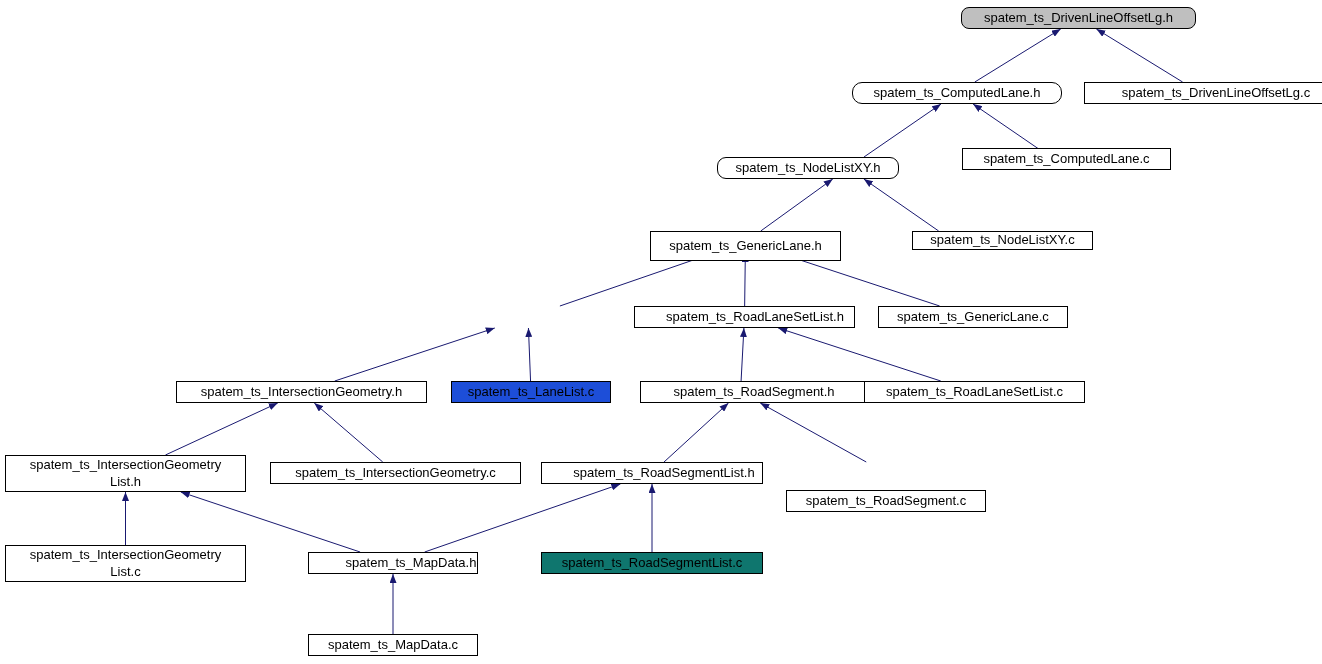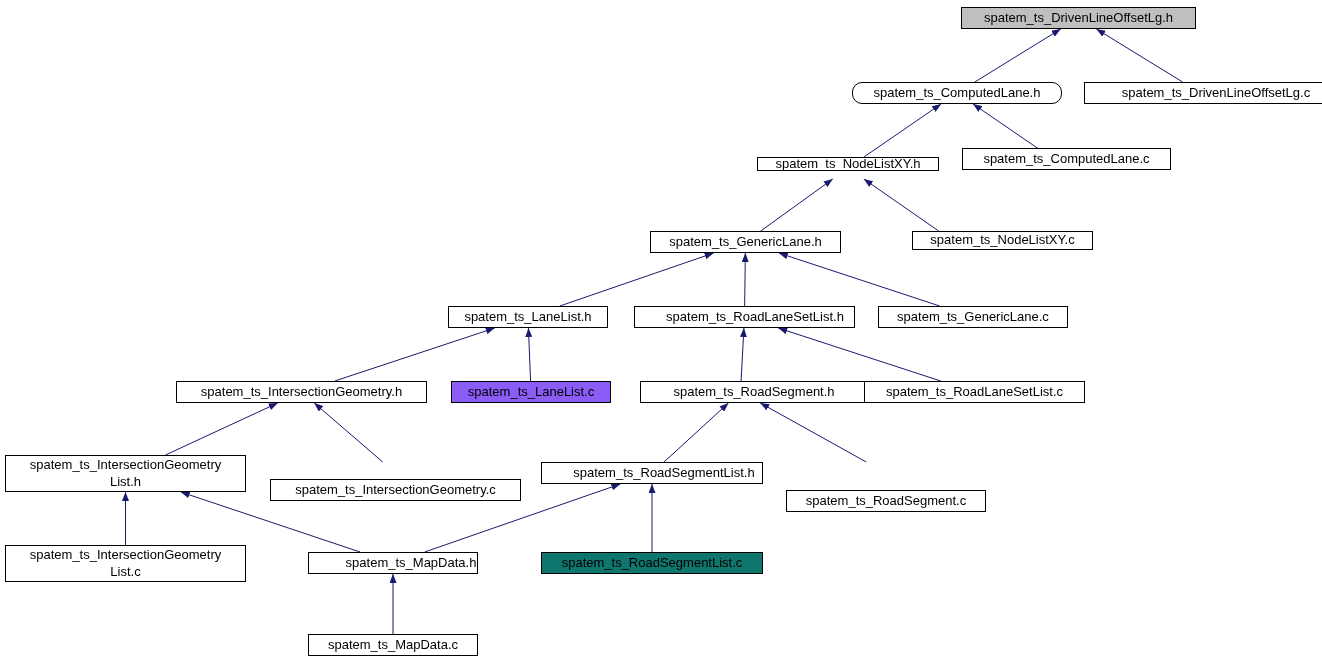"spatem_ts_DrivenLineOffsetLg.h" .node.highlight { border-radius: none -> 8px }
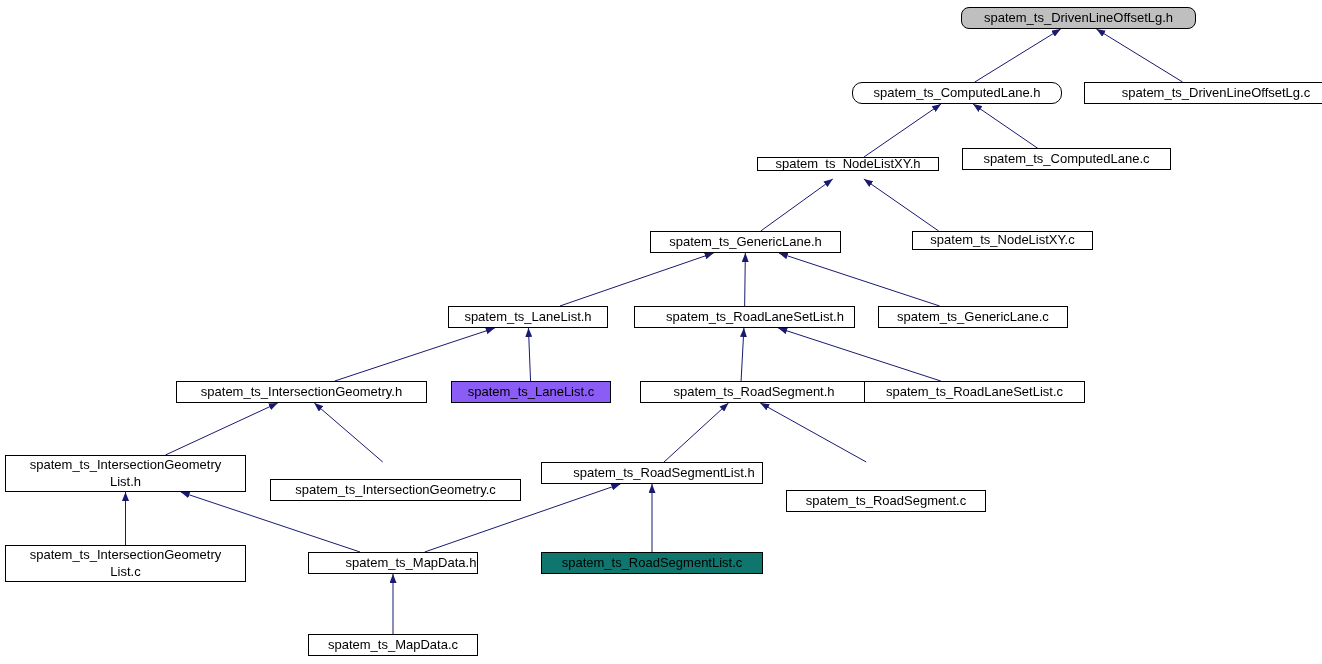"spatem_ts_NodeListXY.h" div.node { border-radius: none -> 9px; height: 14px -> 22px; left: 757px -> 717px }
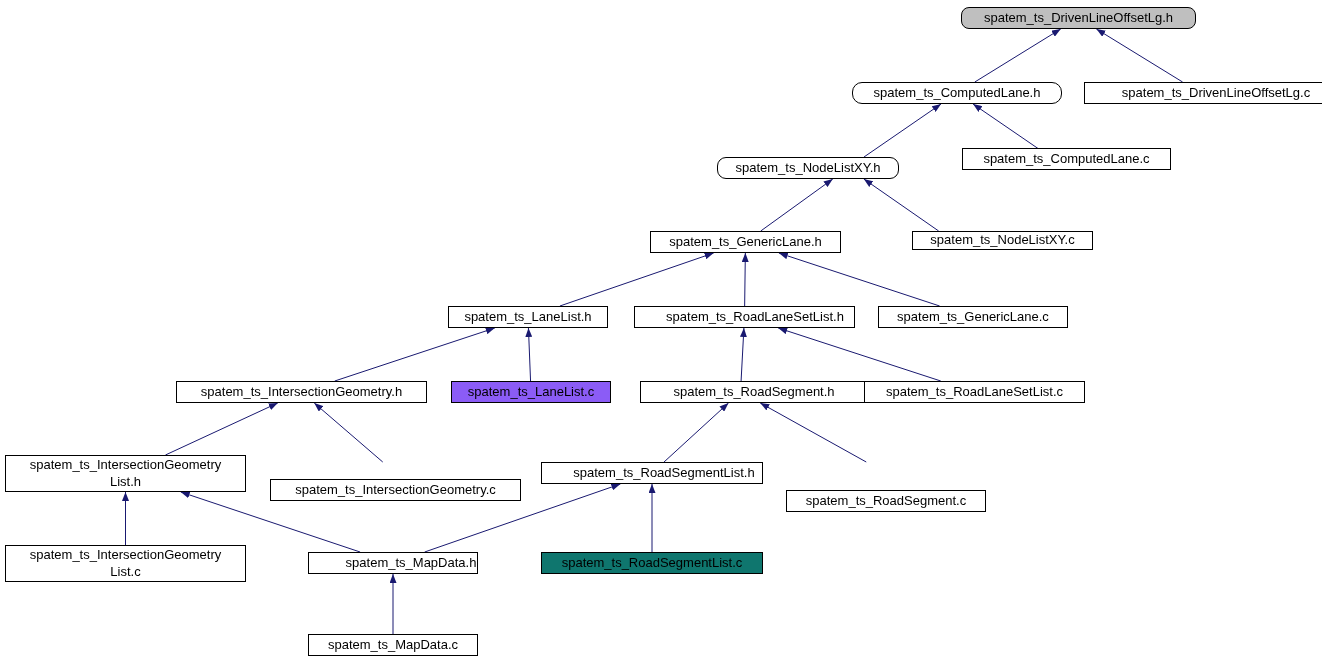"spatem_ts_GenericLane.h" div.node { height: 22px -> 30px }
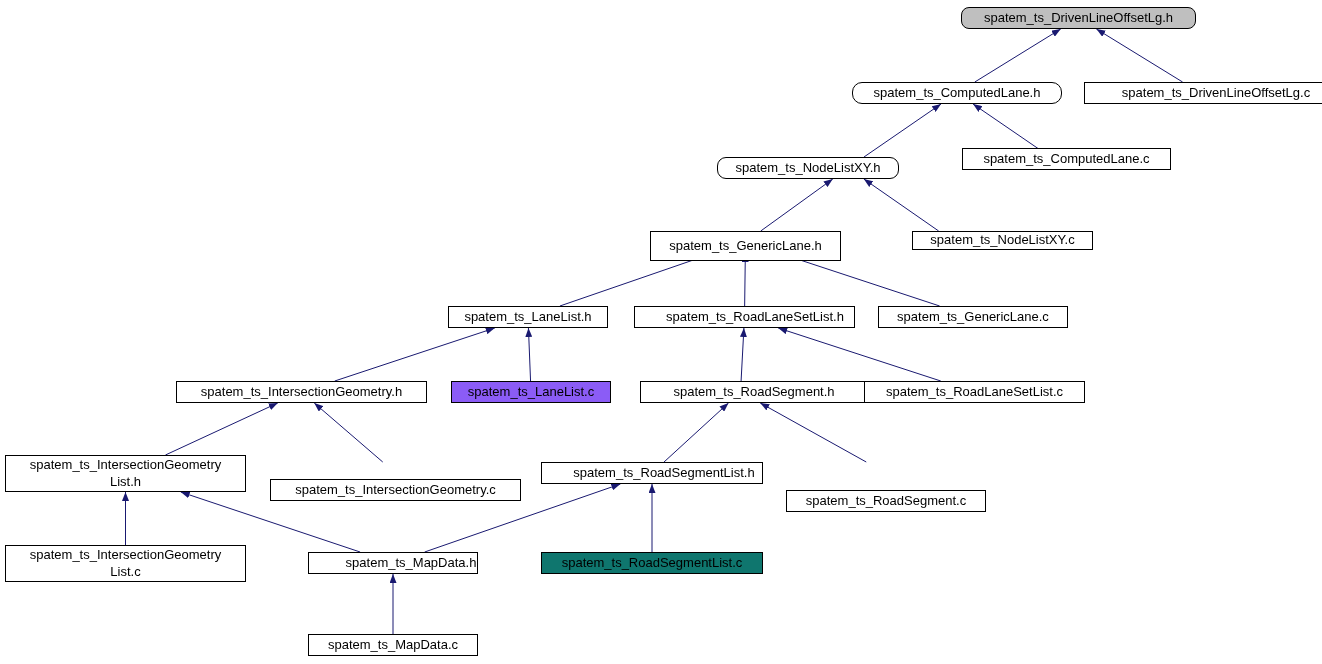"spatem_ts_LaneList.h" div.node { html: <div>spatem_ts_LaneList.h</div> -> none }
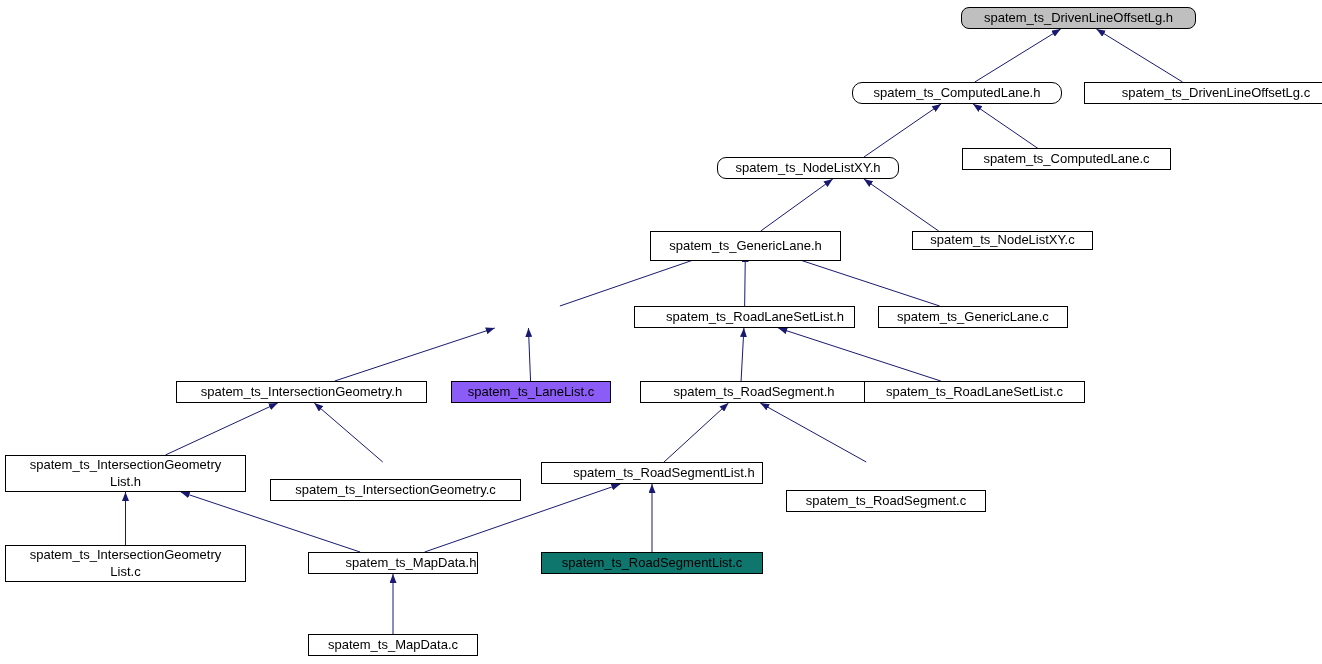"spatem_ts_LaneList.c" div.node { background: #8b5cf6 -> #1d4ed8 }
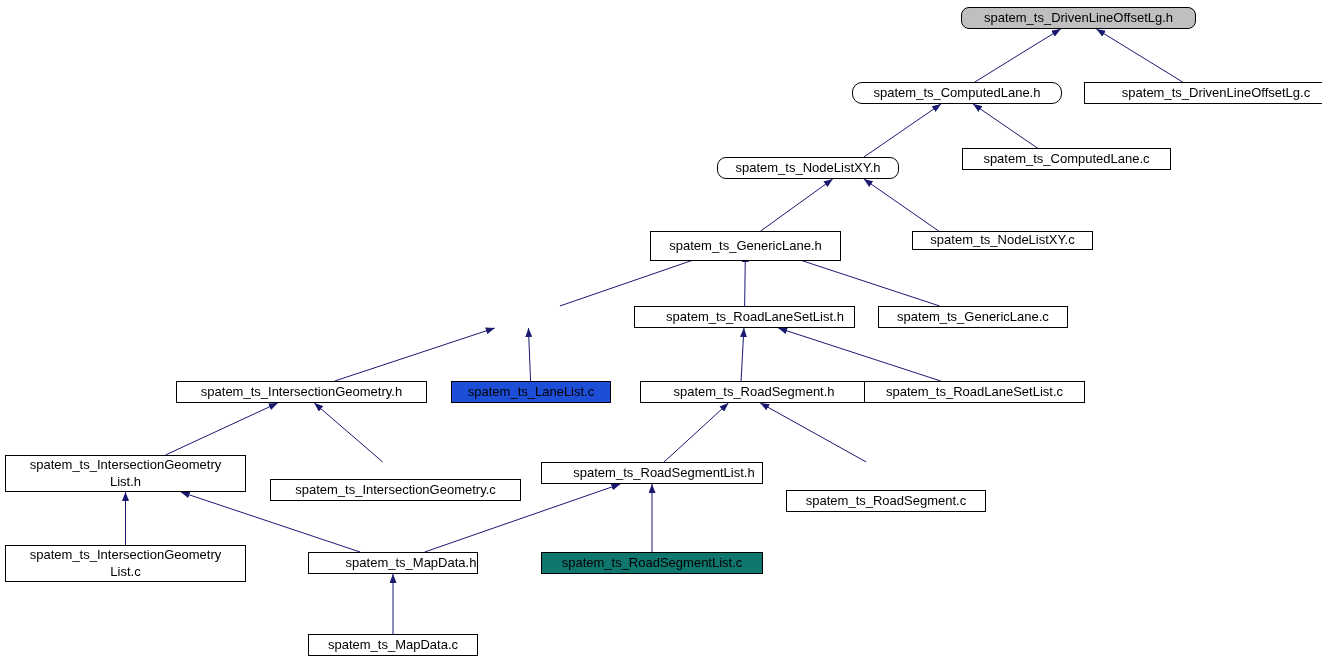"spatem_ts_IntersectionGeometry.c" div.node { top: 479px -> 462px }
